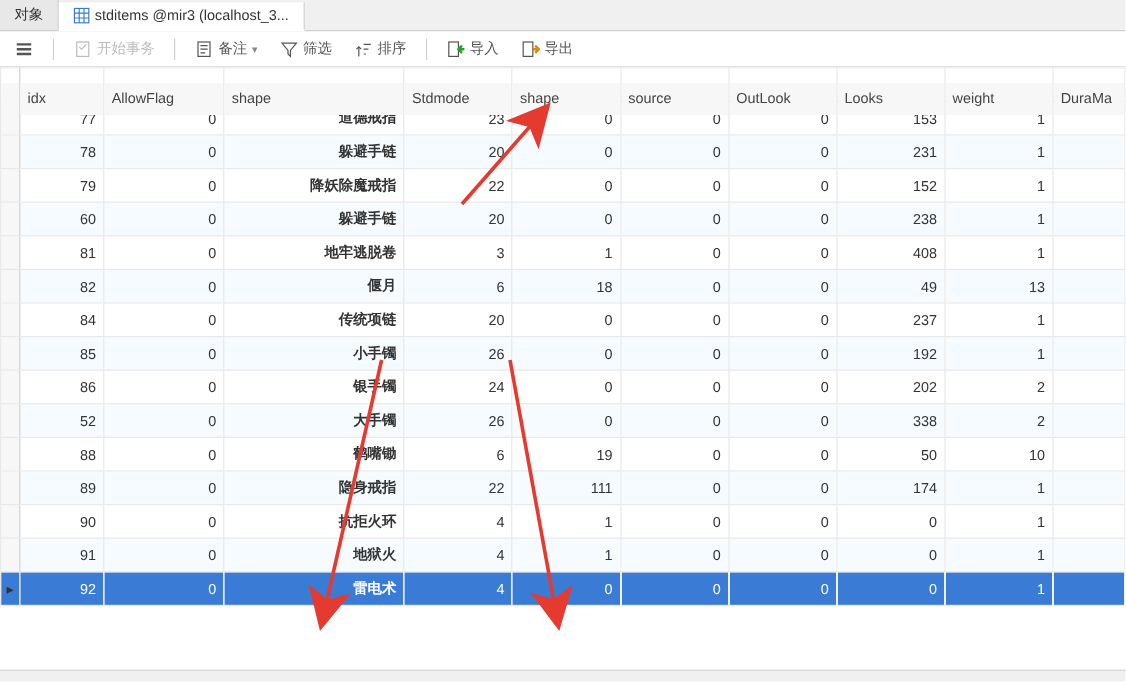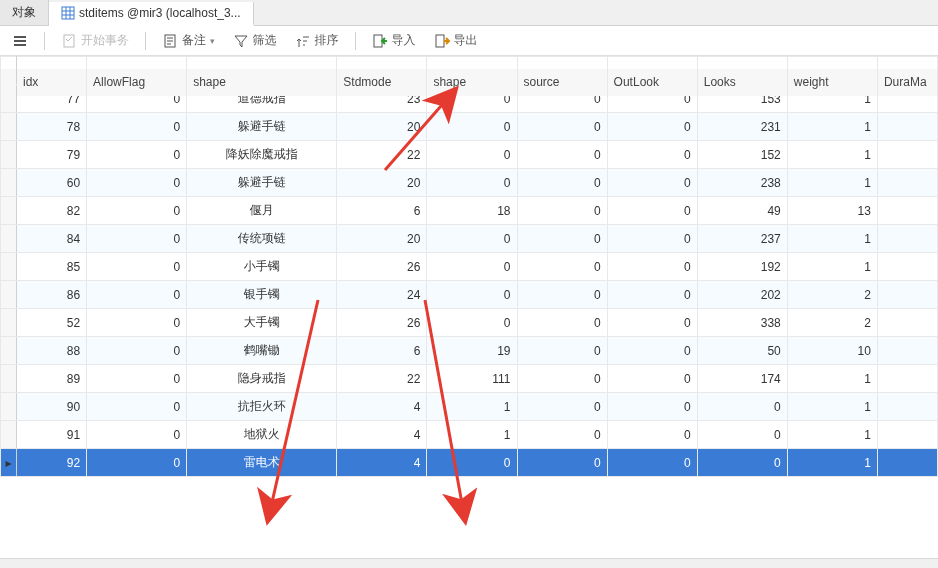"道德戒指" td.text-left { font-weight: none -> bold; text-align: center -> right }
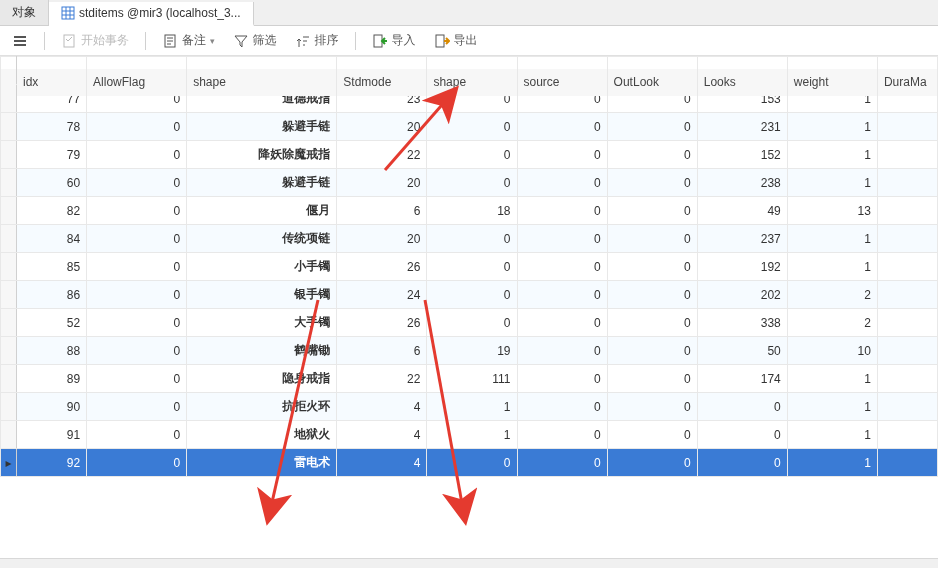"81" tr.row { html: none -> <tr> <td></td> <td>81</td> <td>0</td> <td>地牢逃脱卷</td> <td>3</td> <td>1</td> <td>0</td> <td>0</td> <td>408</td> <td>1</td> <td></td> </tr> }
